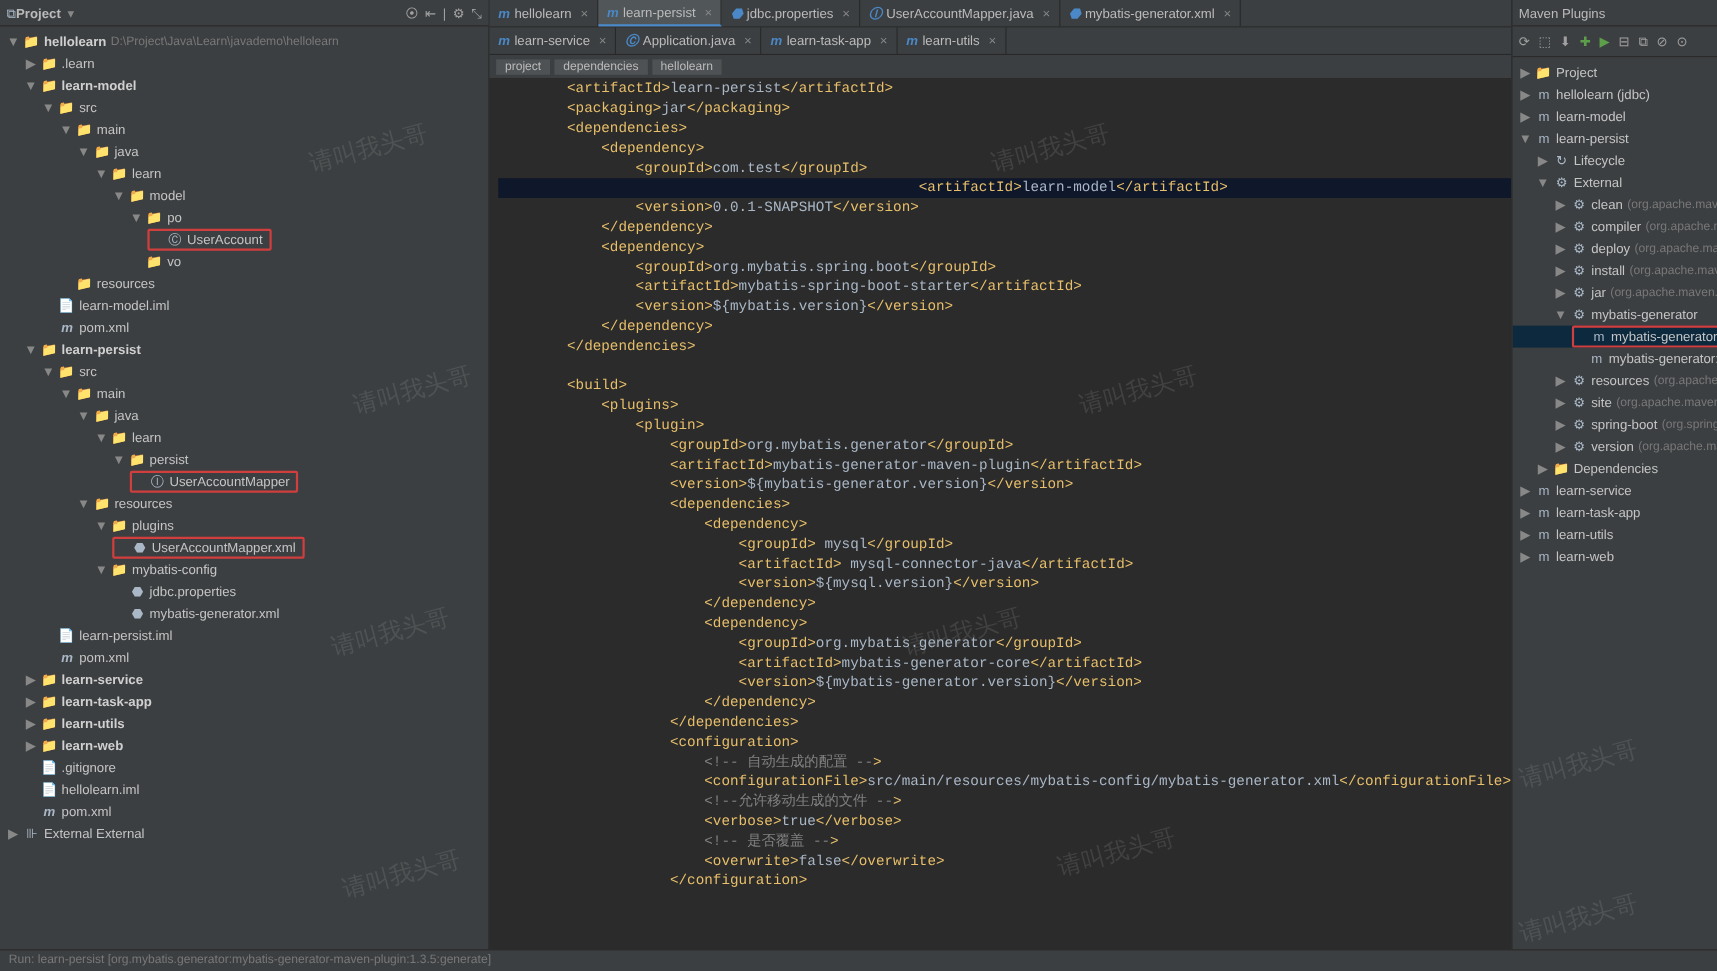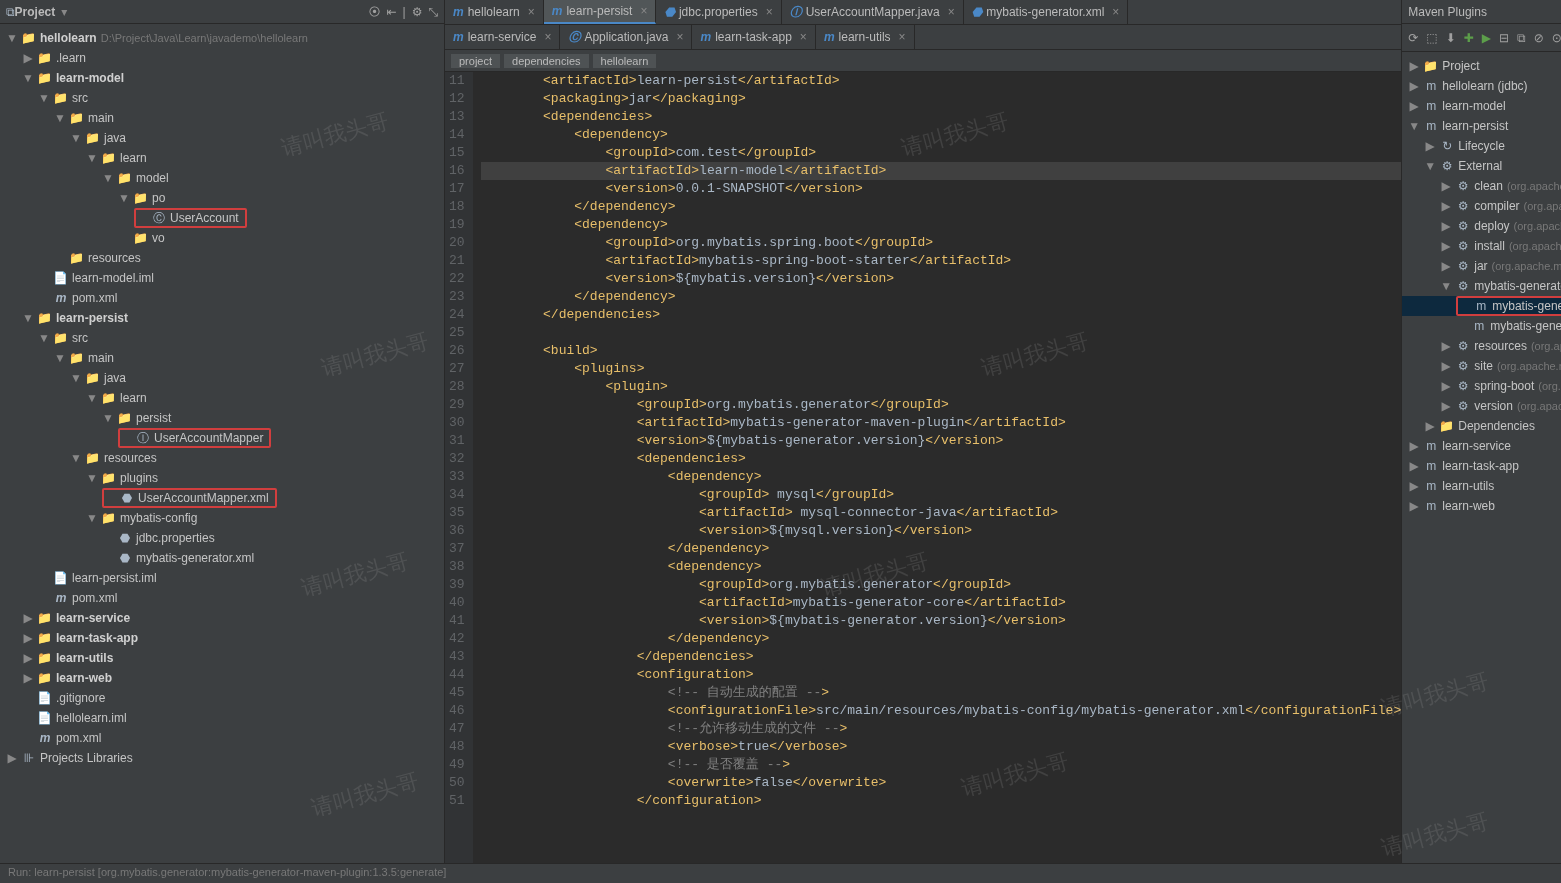"11 12 13 14 15" div.gutter { html: <div>11 12 13 14 15 16 17 18 19 20 21 22 23 24 25 26 27 28 29 30 31 32 33 34 35 36 37 38 39 40 41 42 43 44 45 46 47 48 49 50 51 </div> -> none }
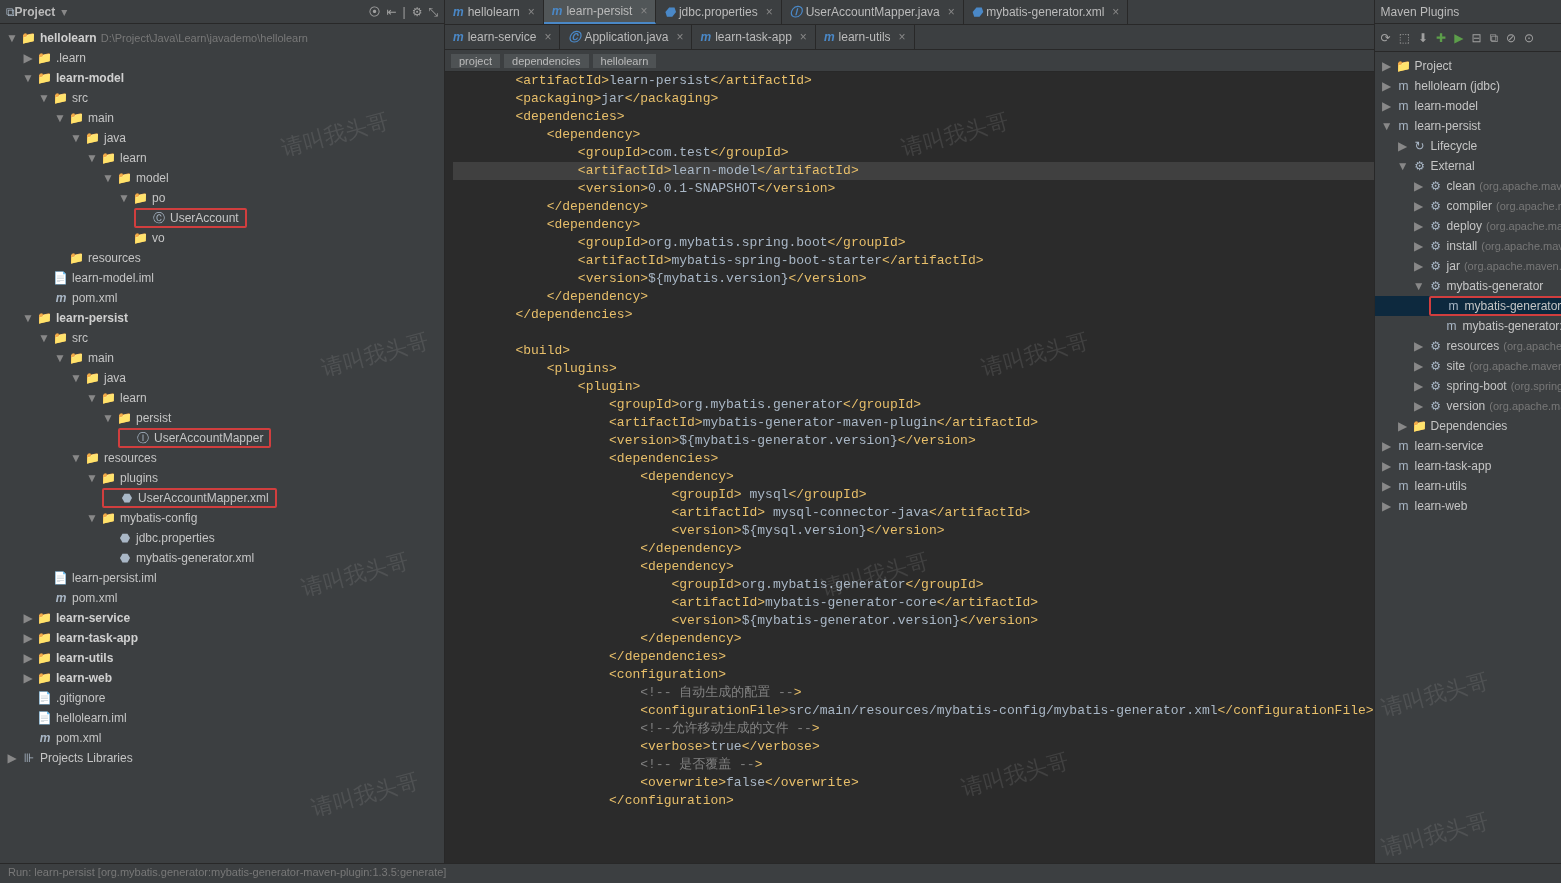"<artifactId>learn-model</artifactId>" .hl-caret { background: #404040 -> #0f172a; text-align: none -> center }
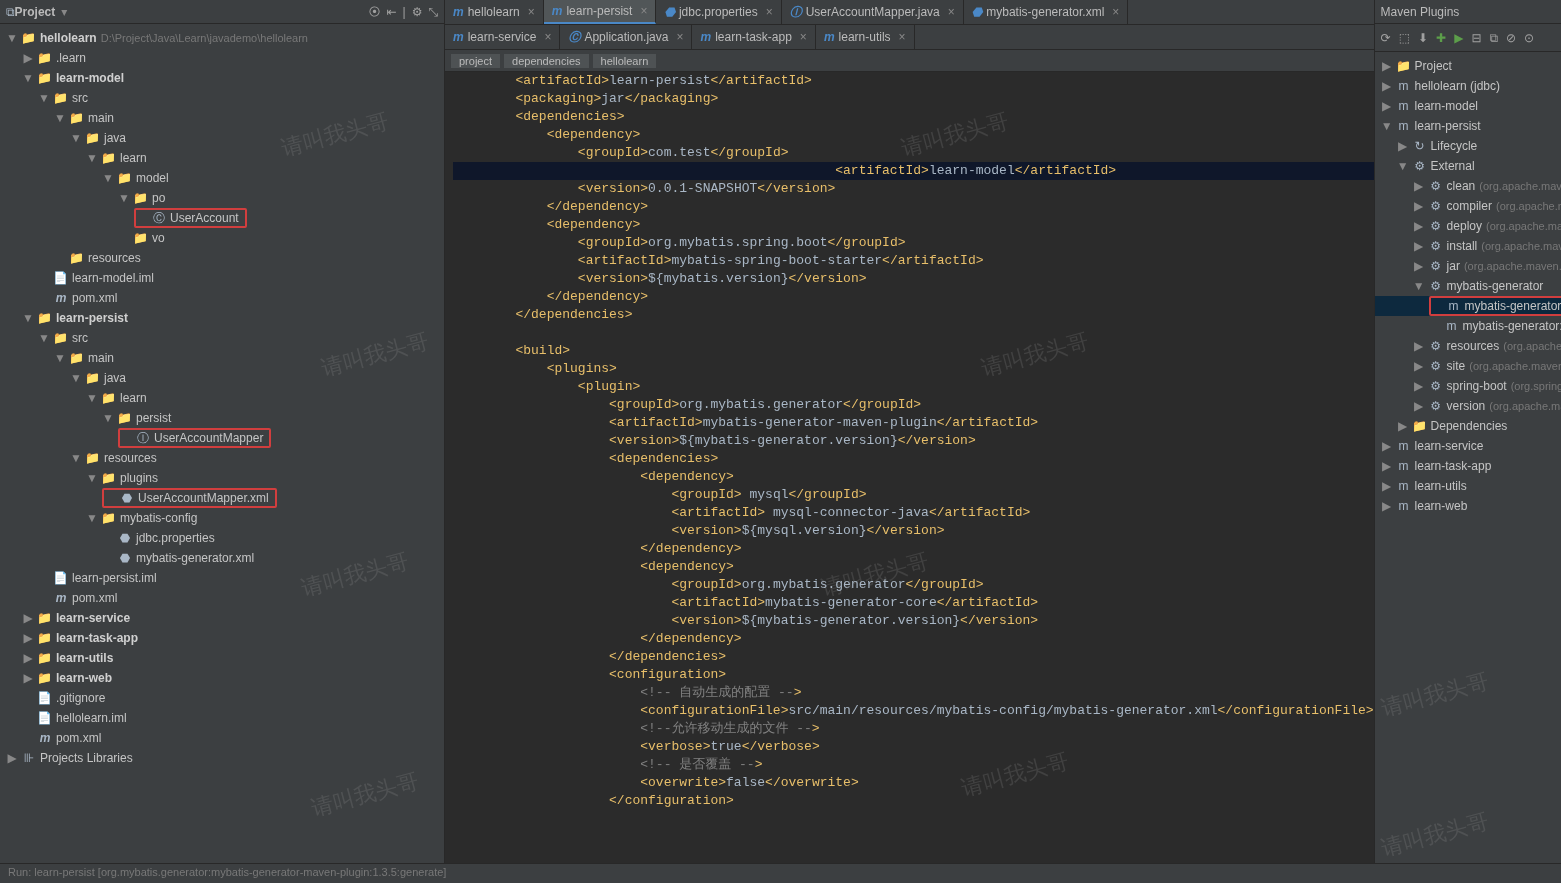"Projects Libraries" span.lbl { text: Projects Libraries -> External External }
